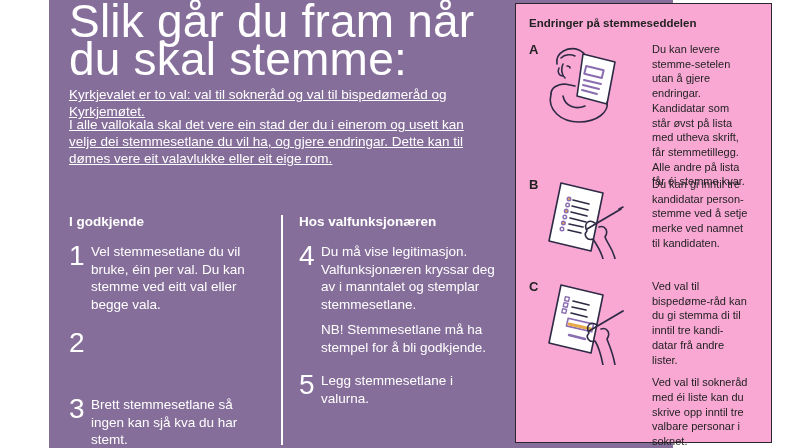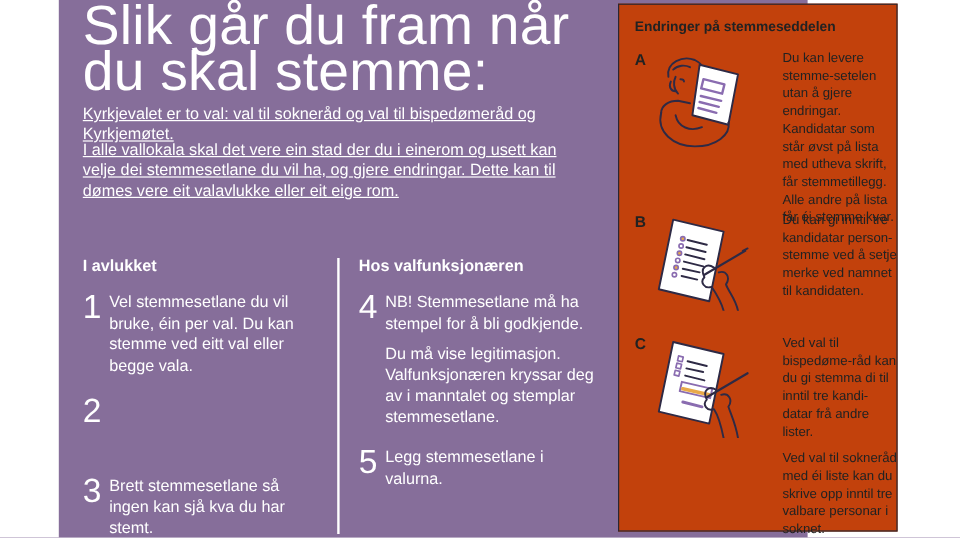"Endringer på stemmeseddelen" .changes-box { background: #c2410c -> #f9a8d4; padding-left: none -> 24px }
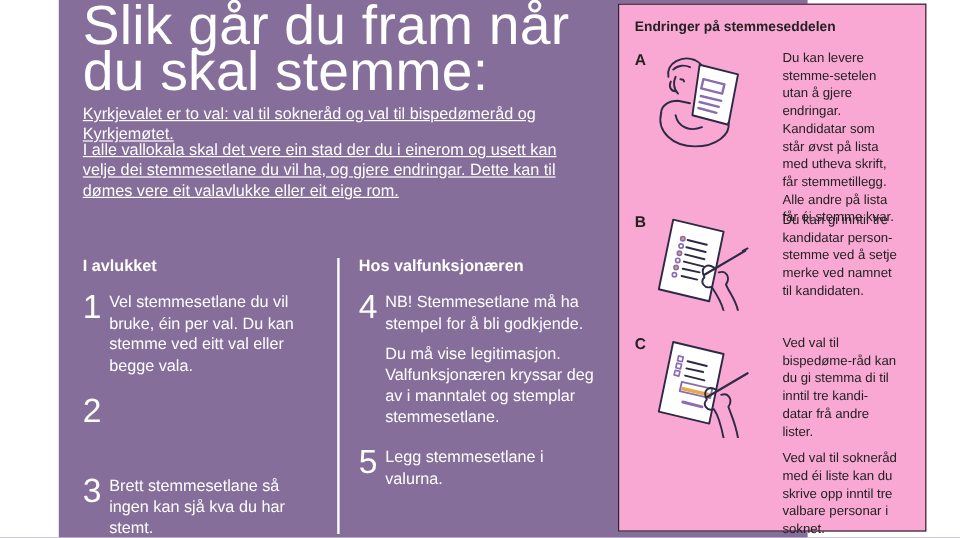"I avlukket" h2.col-heading { text: avlukket -> godkjende }
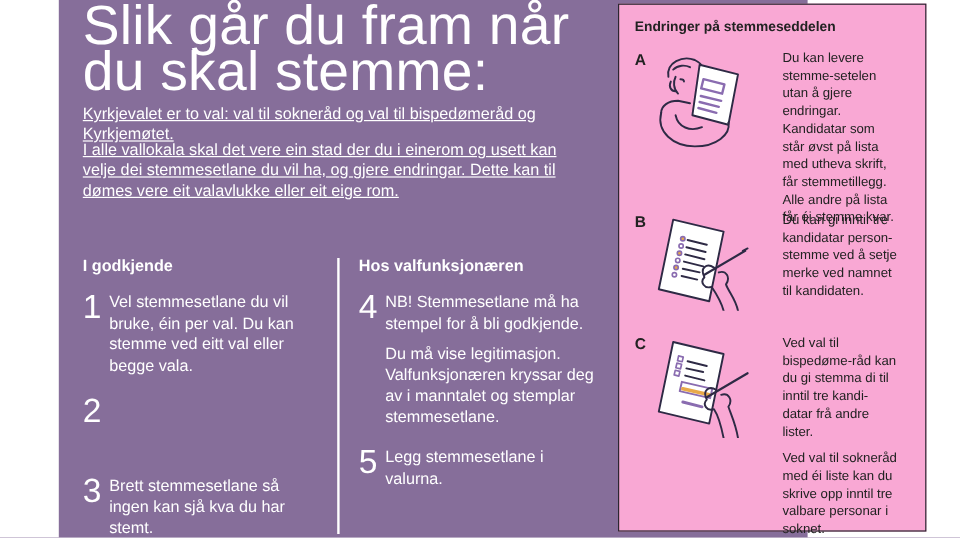"NB! Stemmesetlane må ha stempel" p { order: before "Du må vise legitimasjon. Valfunksjonæren" -> after "Du må vise legitimasjon. Valfunksjonæren" }
